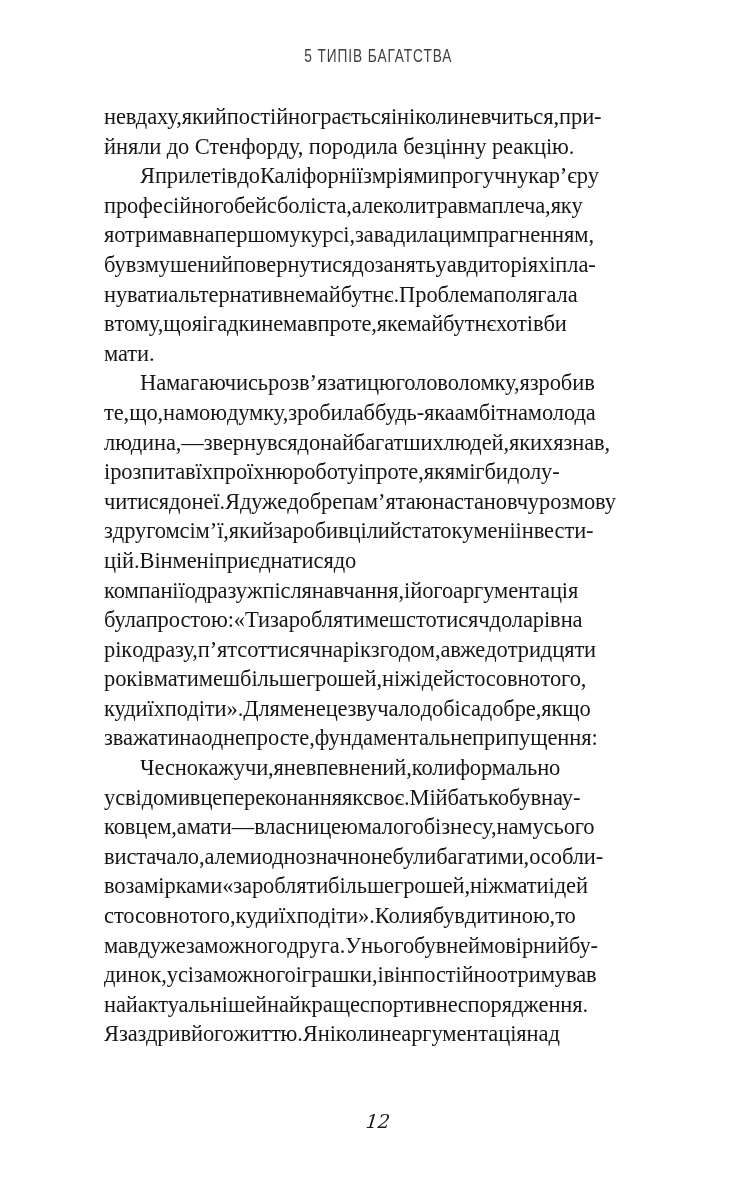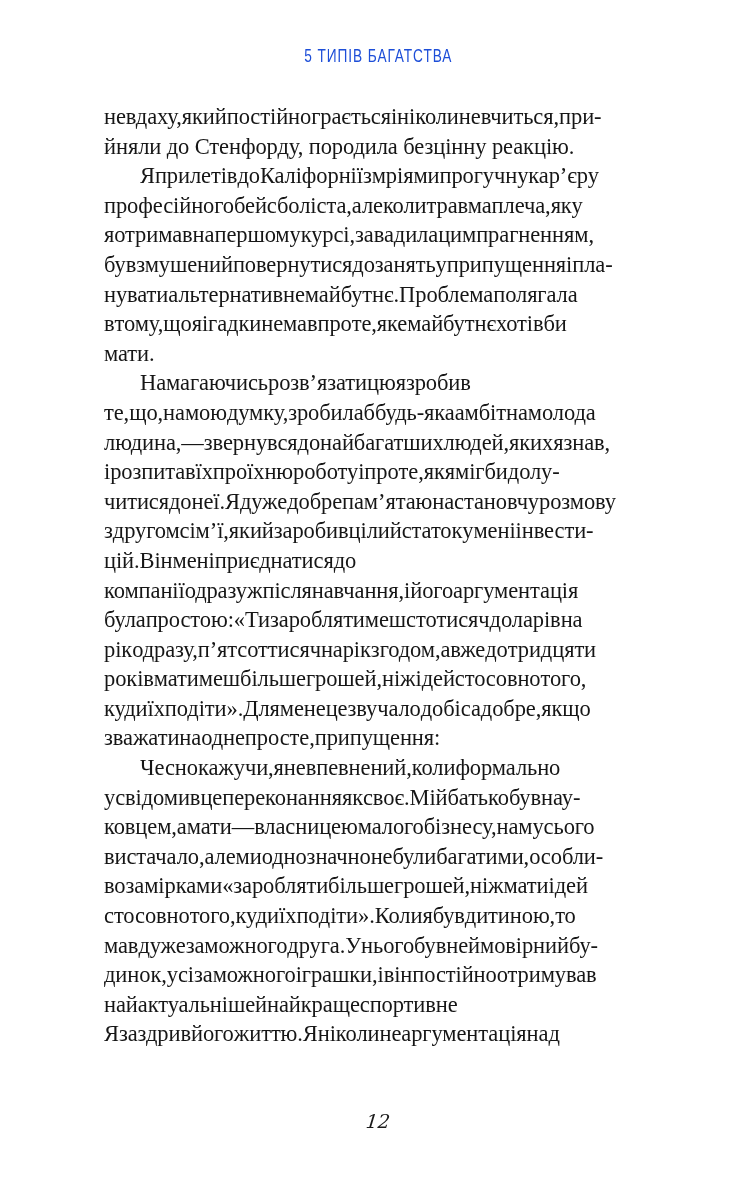"5 ТИПІВ БАГАТСТВА" .running-head { color: #1d4ed8 -> #404040 }
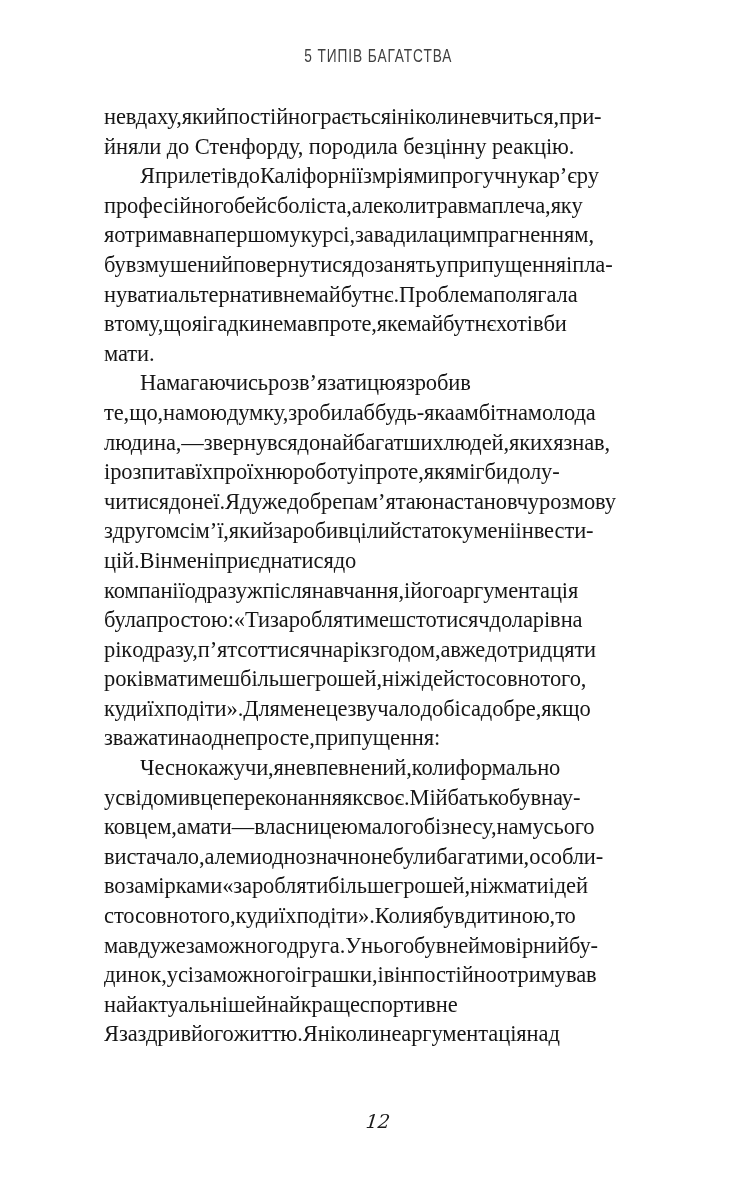"припущення" span { text: припущення -> авдиторіях }
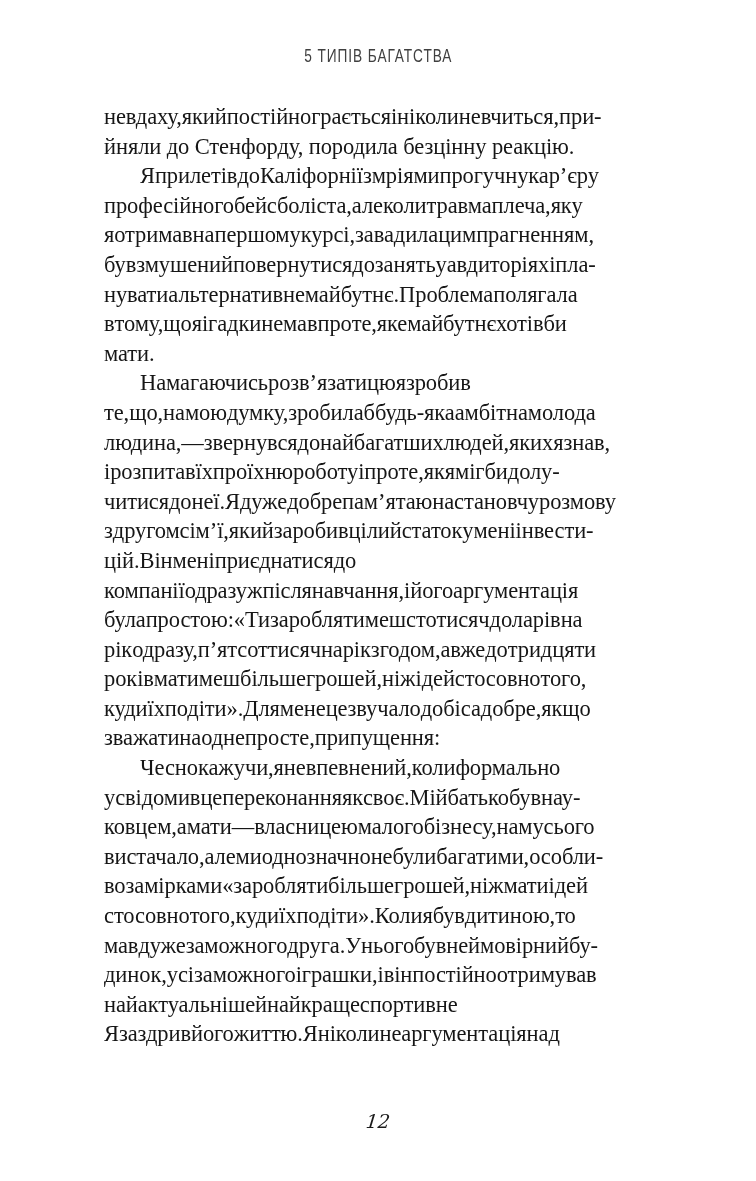"головоломку," span { html: none -> <span>головоломку,</span> }
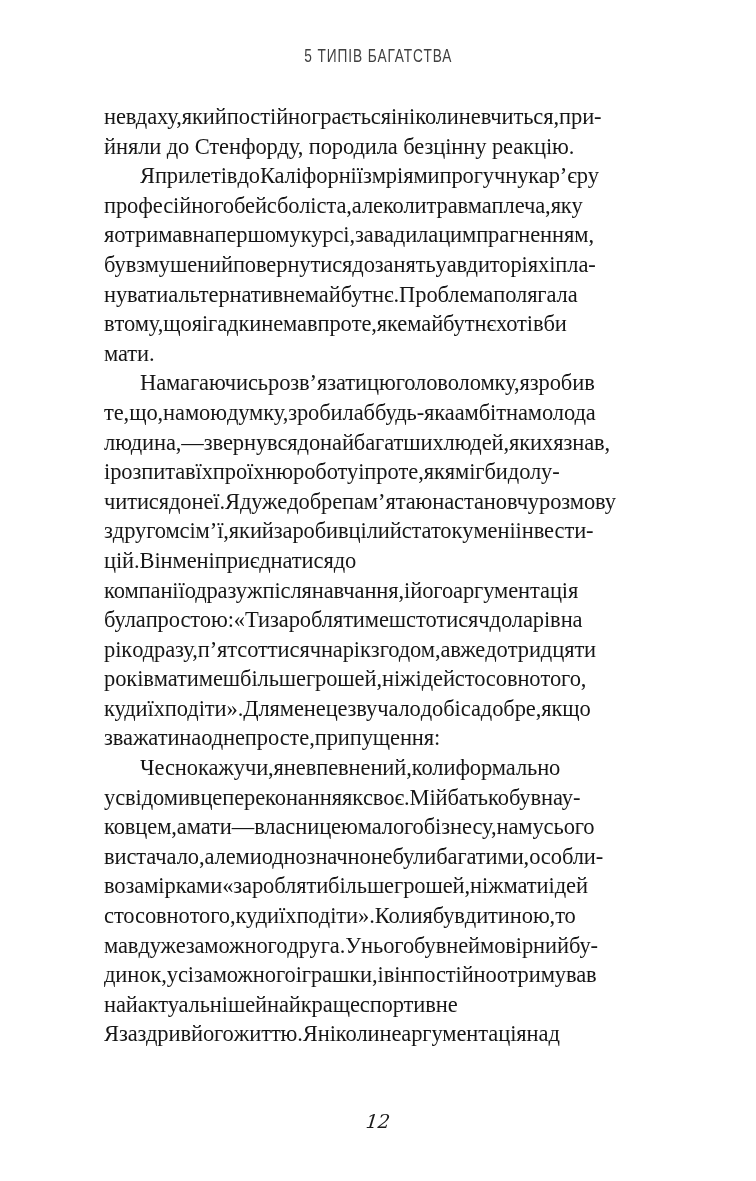"фундаментальне" span { html: none -> <span>фундаментальне</span> }
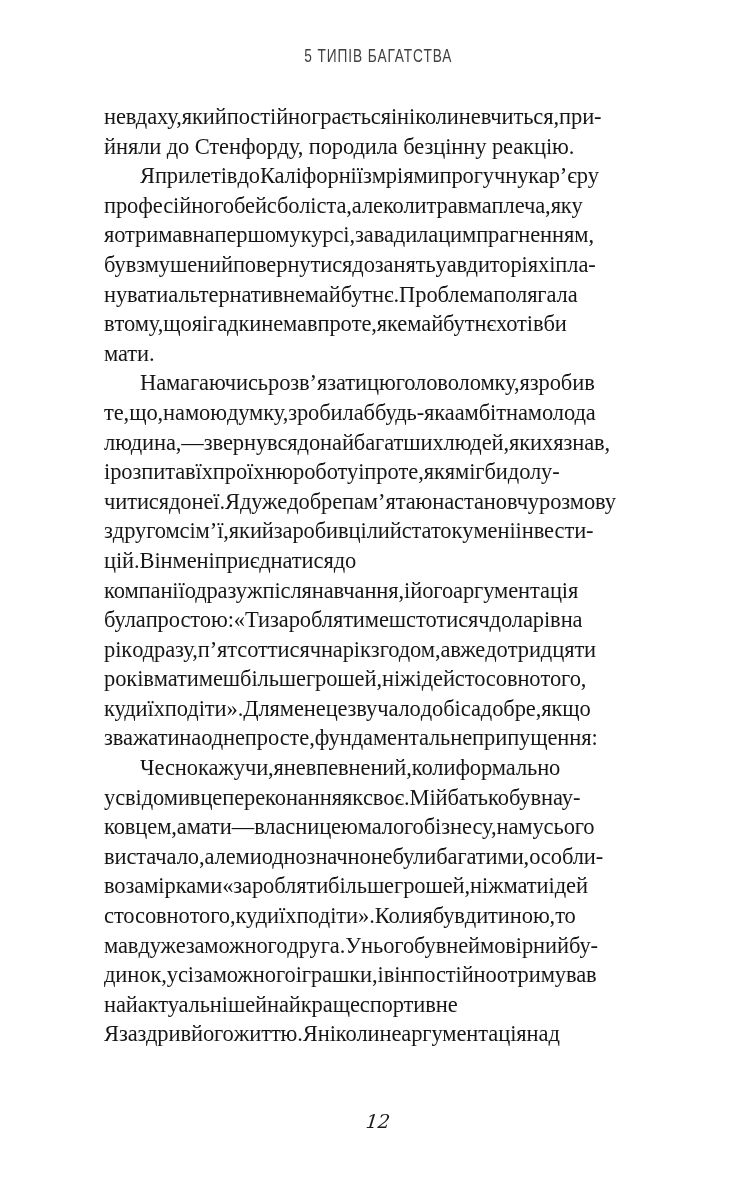"спорядження." span { html: none -> <span>спорядження.</span> }
